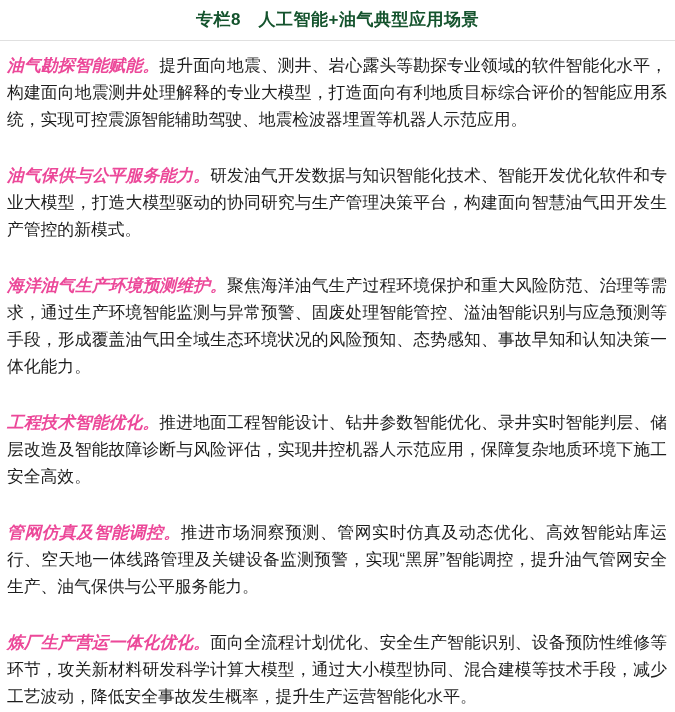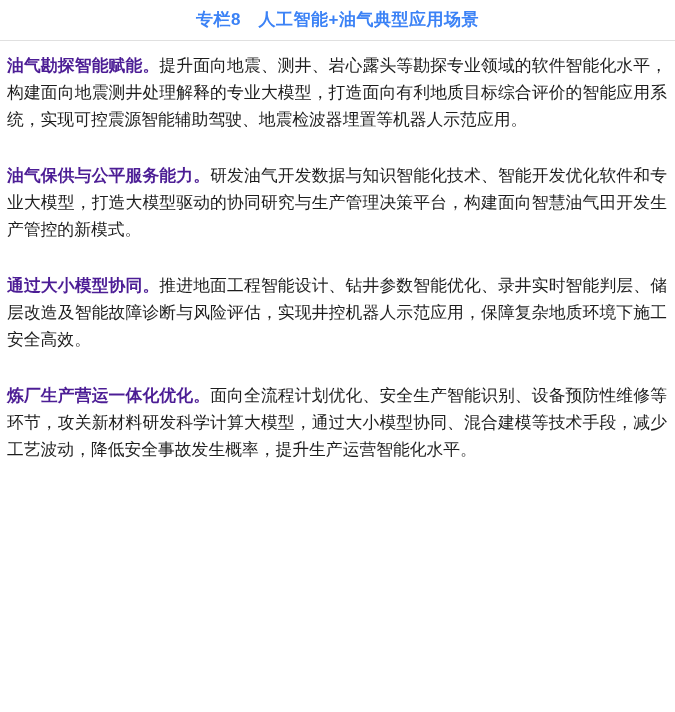"专栏8 人工智能+油气典型应用场景" .panel-title { color: #3b82f6 -> #14532d }
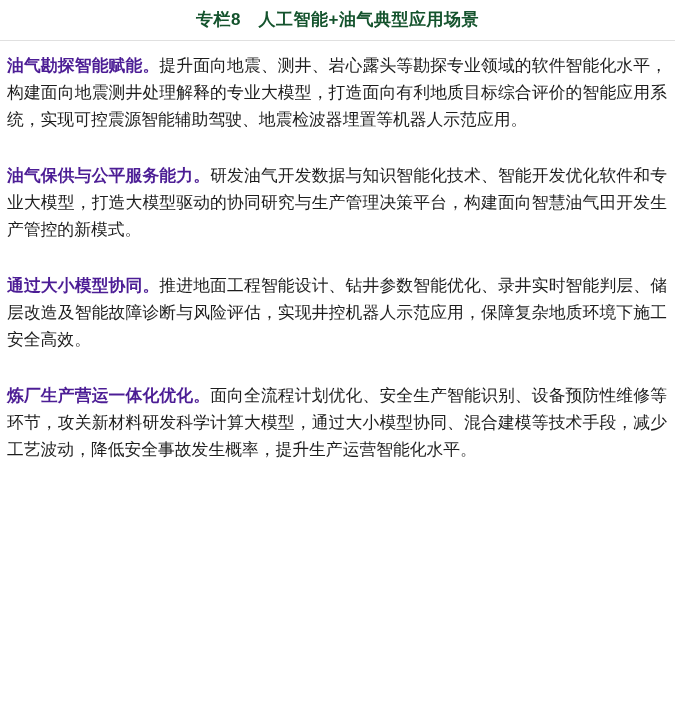"油气勘探智能赋能。" .section-heading { color: #4c1d95 -> #ec4899; font-style: none -> italic }
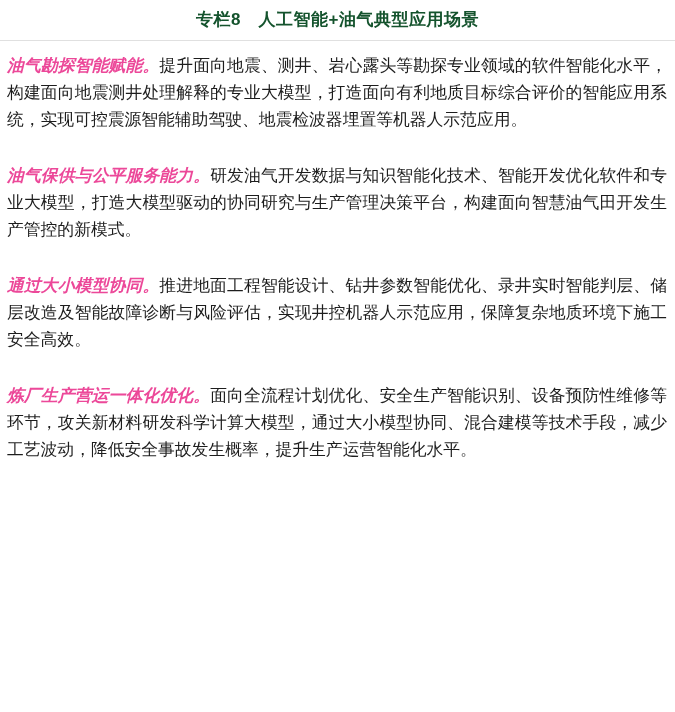"海洋油气生产环境预测维护。聚焦海洋油气生产过程环境保护和重大风险防范、治理等需求" p { html: none -> <p> <span>海洋油气生产环境预测维护。</span><span>聚焦海洋油气生产过程环境保护和重大风险防范、治理等需求，通过生产环境智能监测与异常预警、固废处理智能管控、溢油智能识别与应急预测等手段，形成覆盖油气田全域生态环境状况的风险预知、态势感知、事故早知和认知决策一体化能力。</span> </p> }
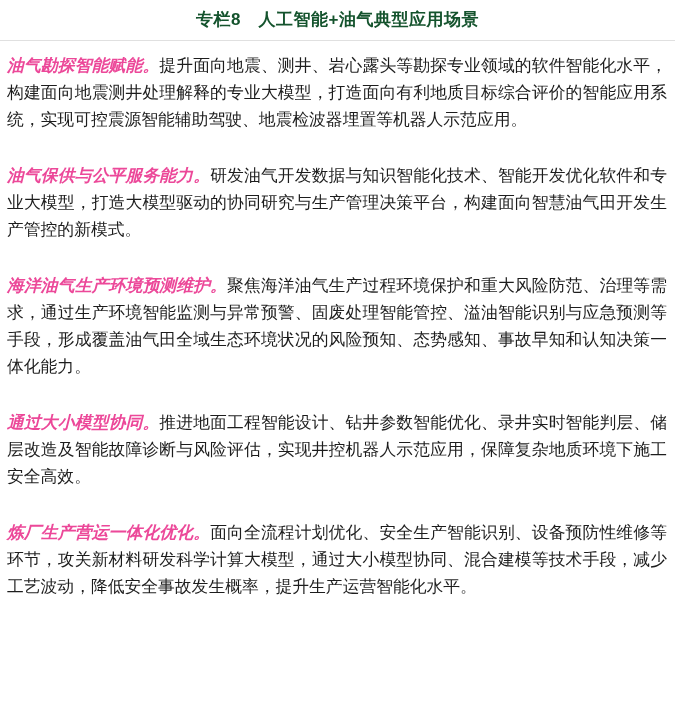"通过大小模型协同。" span.section-heading { text: 通过大小模型协同 -> 工程技术智能优化 }
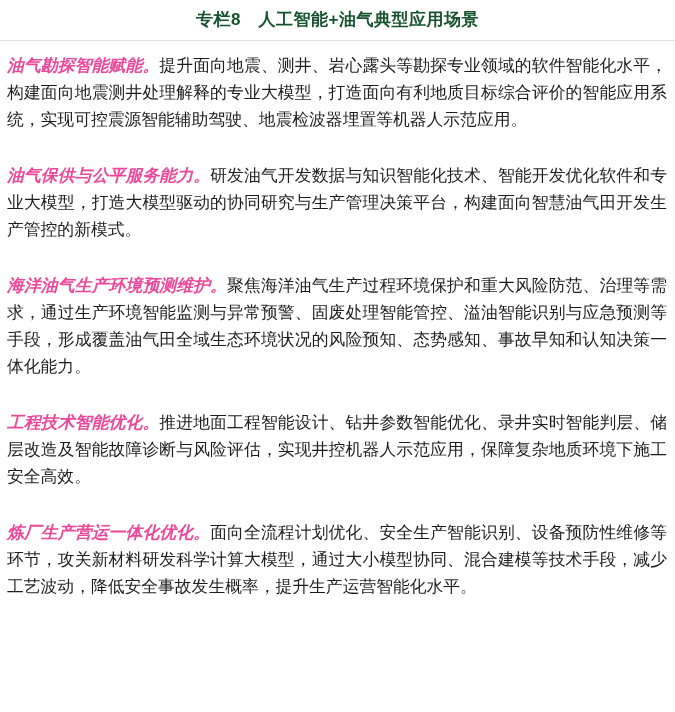"管网仿真及智能调控。推进市场洞察预测、管网实时仿真及动态优化、高效智能站库运行、" p { html: none -> <p> <span>管网仿真及智能调控。</span><span>推进市场洞察预测、管网实时仿真及动态优化、高效智能站库运行、空天地一体线路管理及关键设备监测预警，实现“黑屏”智能调控，提升油气管网安全生产、油气保供与公平服务能力。</span> </p> }
